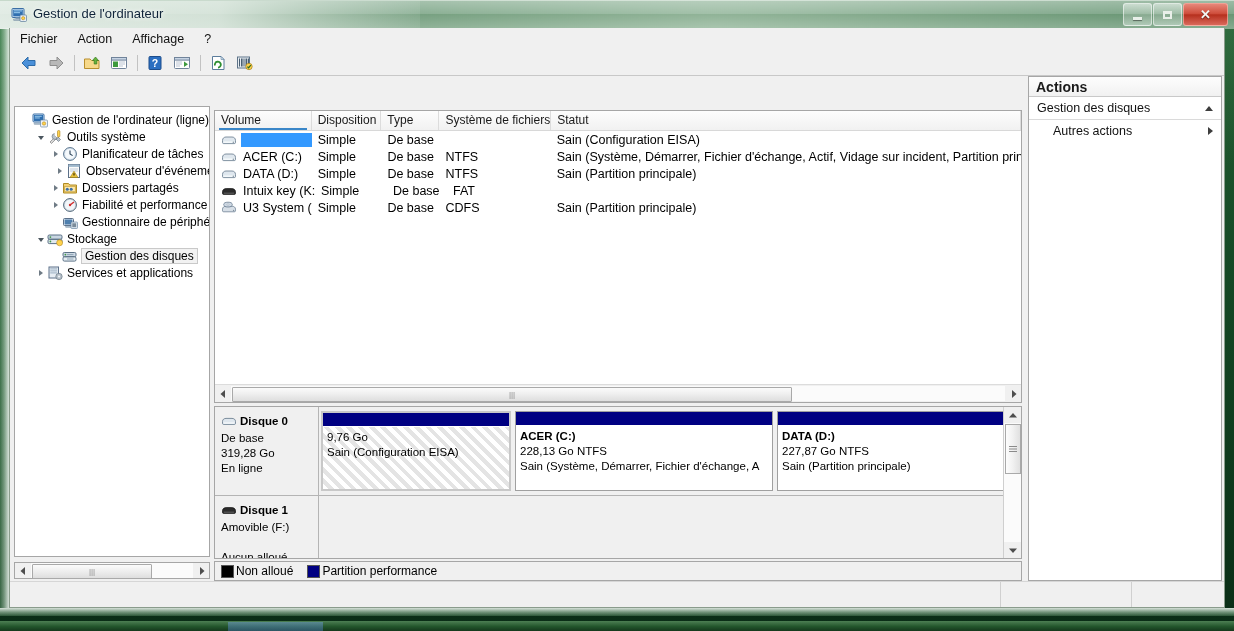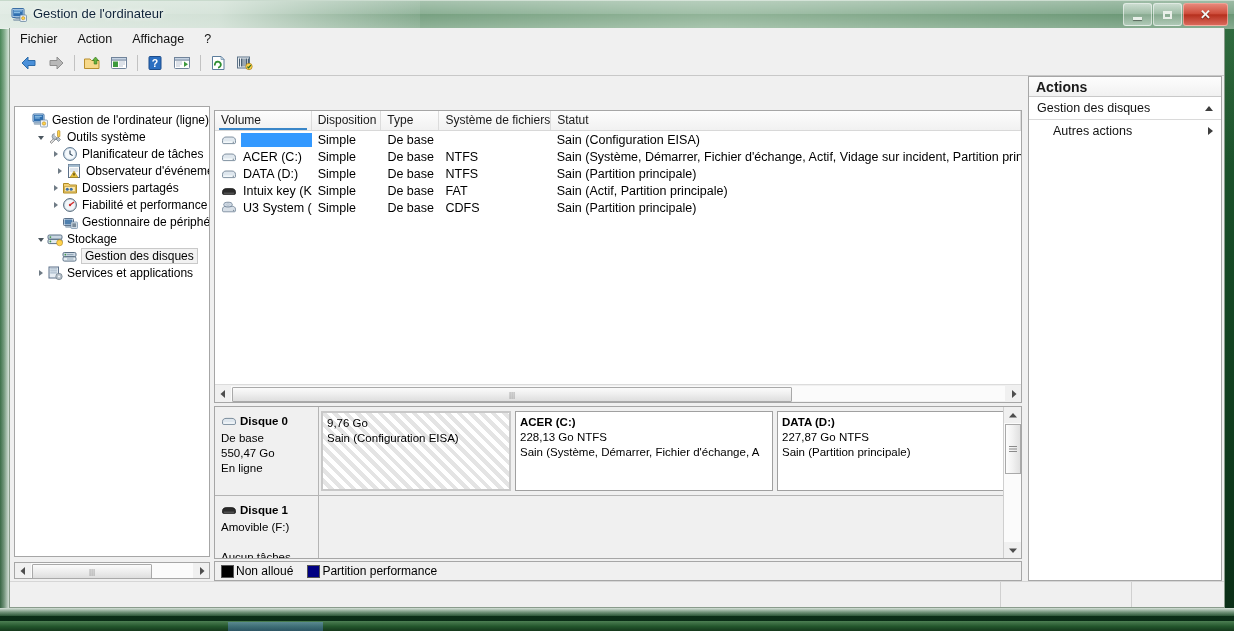"Sain (Actif, Partition principale)" div.c { html: <div>Sain (Actif, Partition principale)</div> -> none }
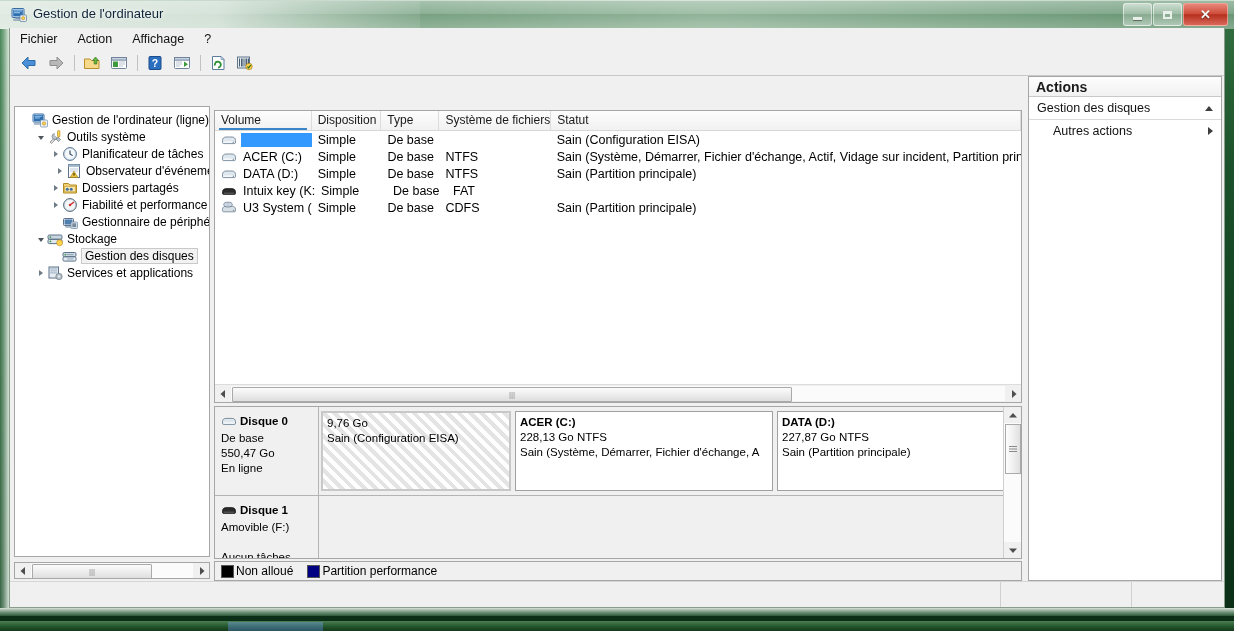"9,76 Go" .part { flex-direction: row -> column }
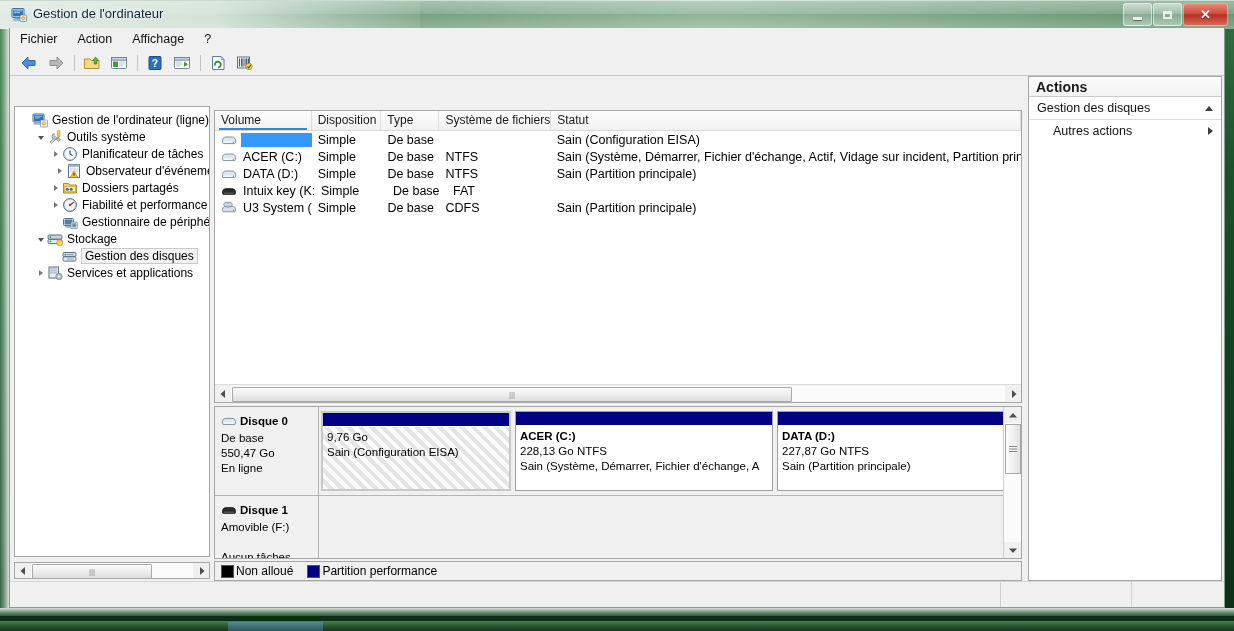"550,47 Go" div.ln { text: 550,47 -> 319,28 }
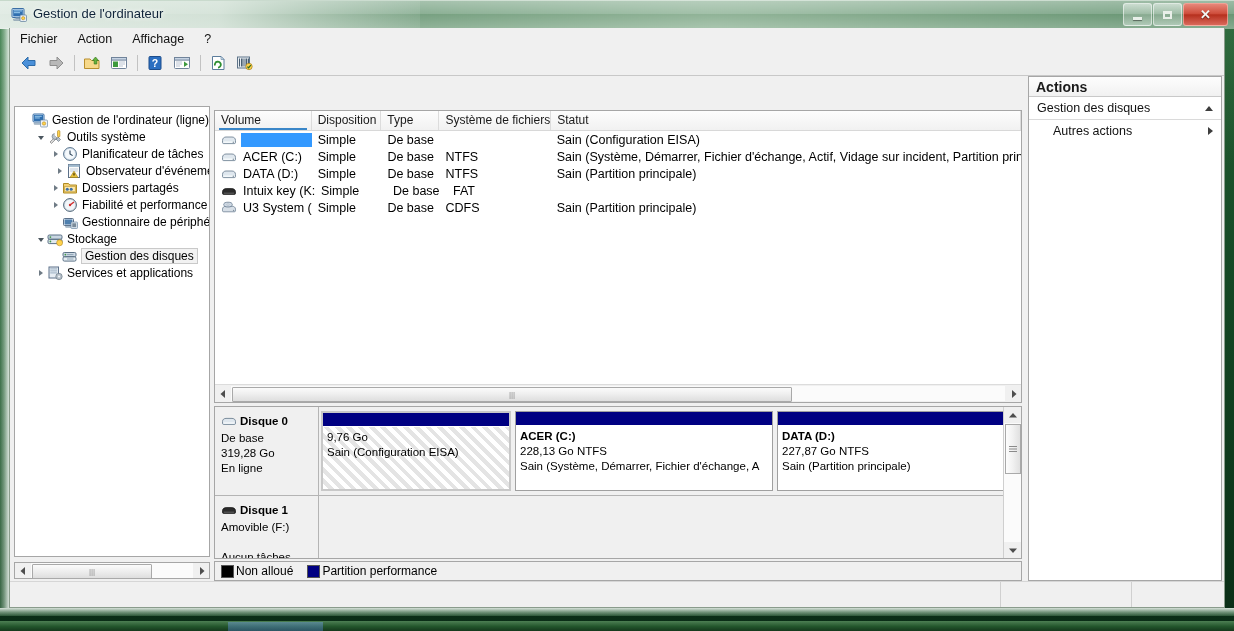"Aucun tâches" div.ln { text: tâches -> alloué }
